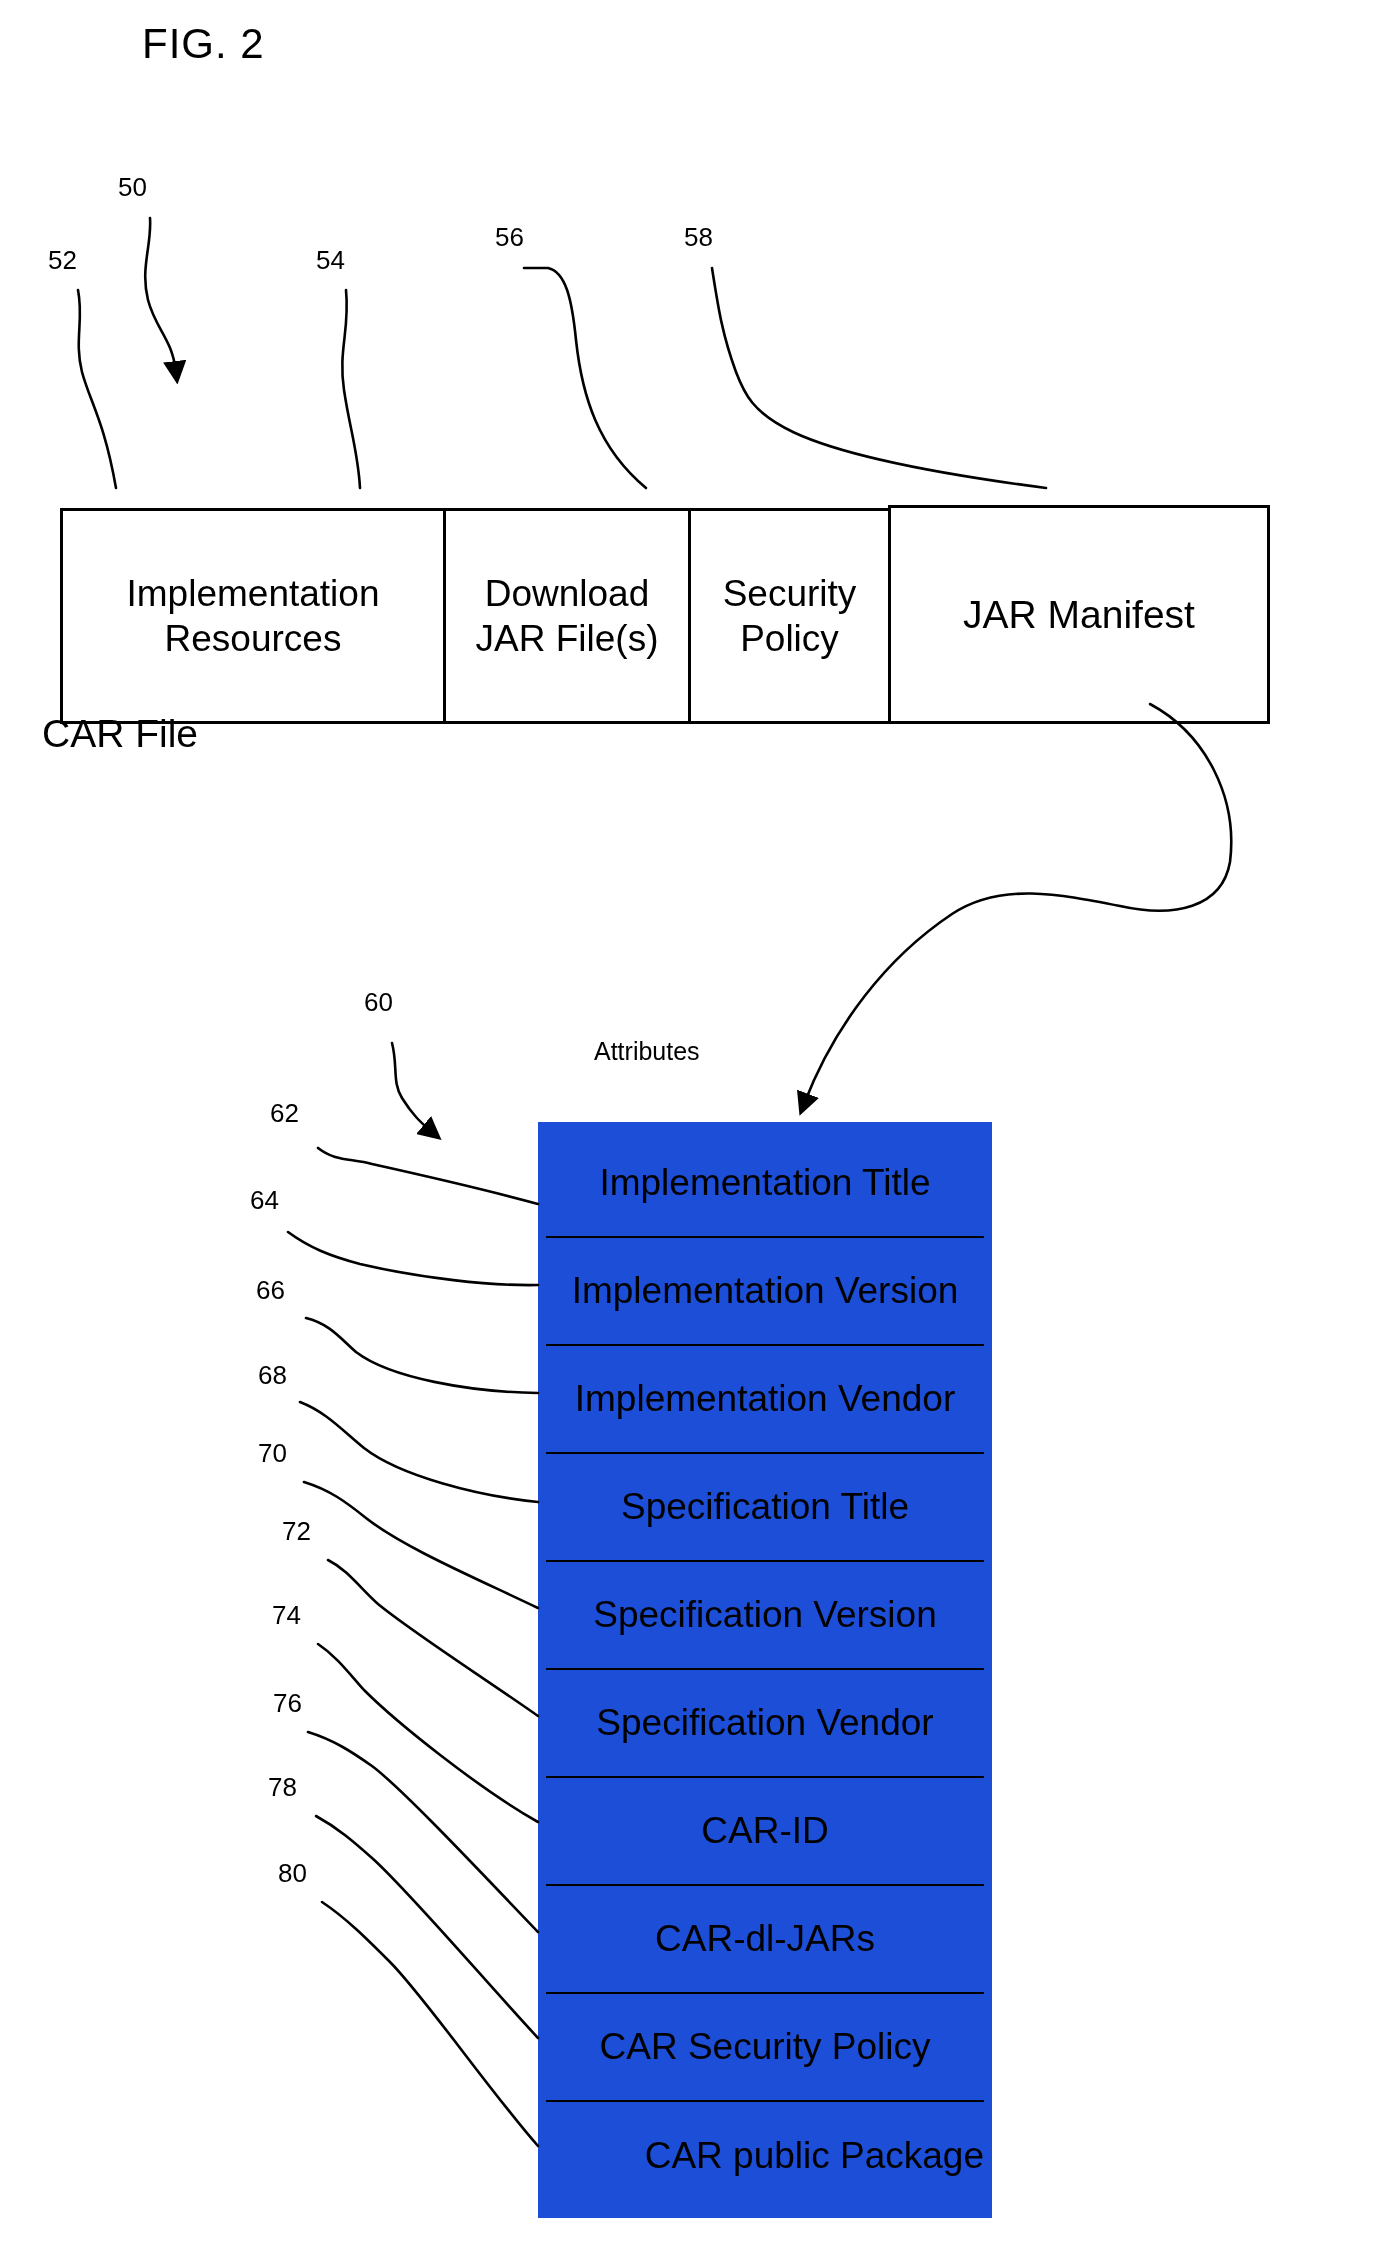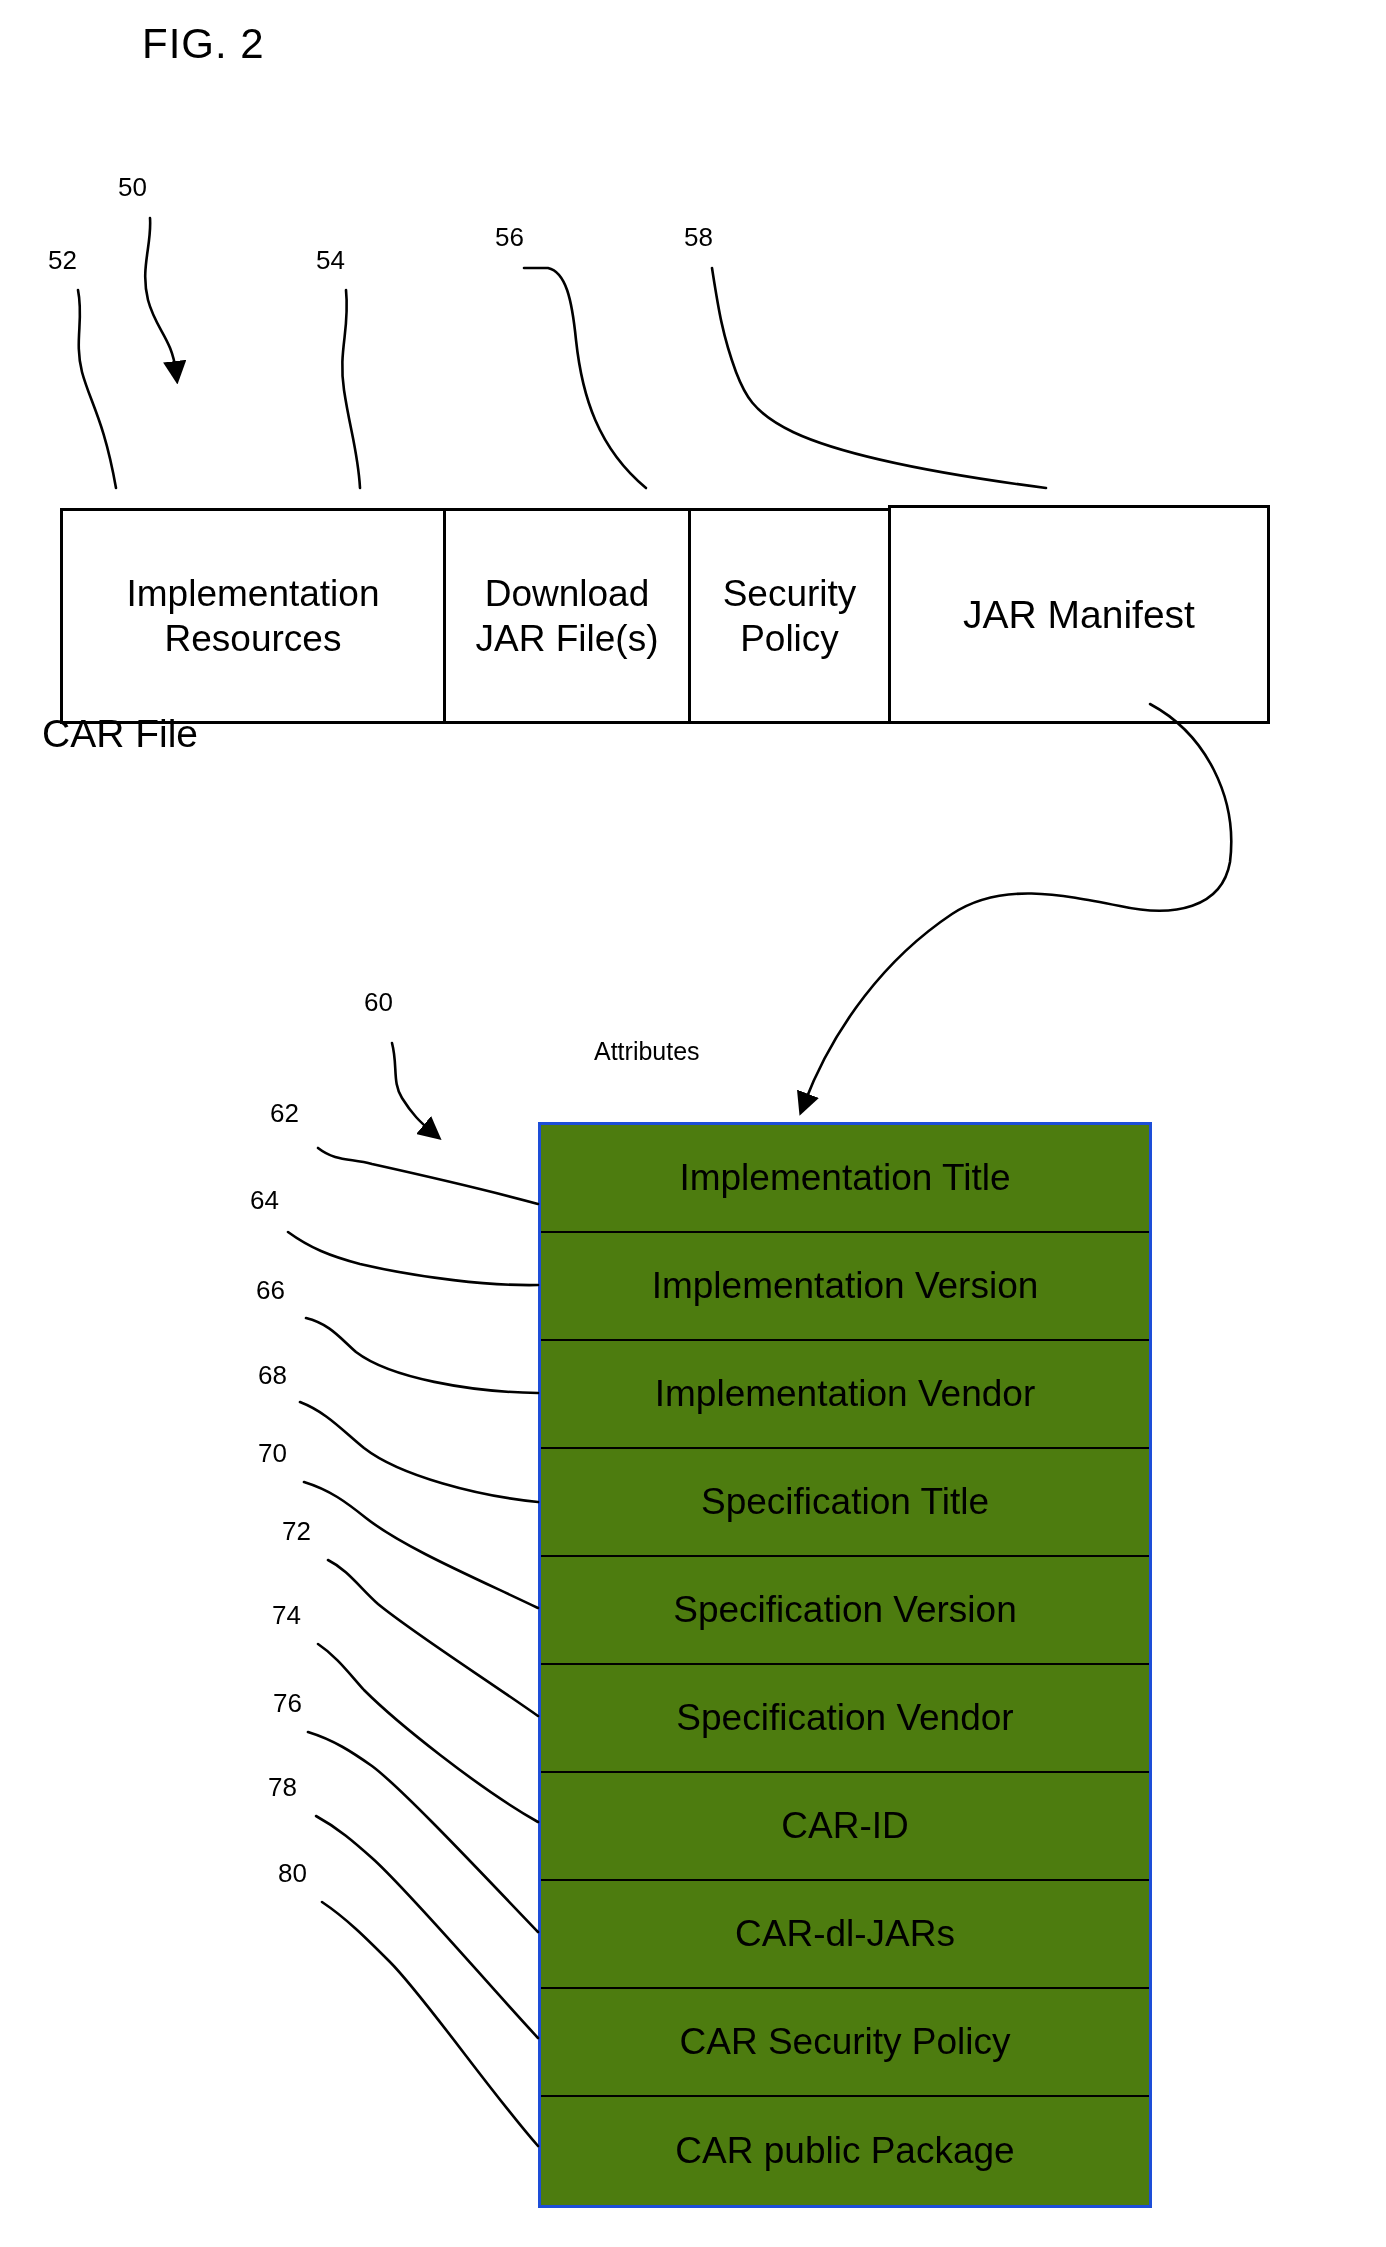"Implementation Title" #attr-table { background: #4d7c0f -> #1d4ed8; border: 3px solid #1d4ed8 -> 8px solid #1d4ed8; width: 614px -> 454px }
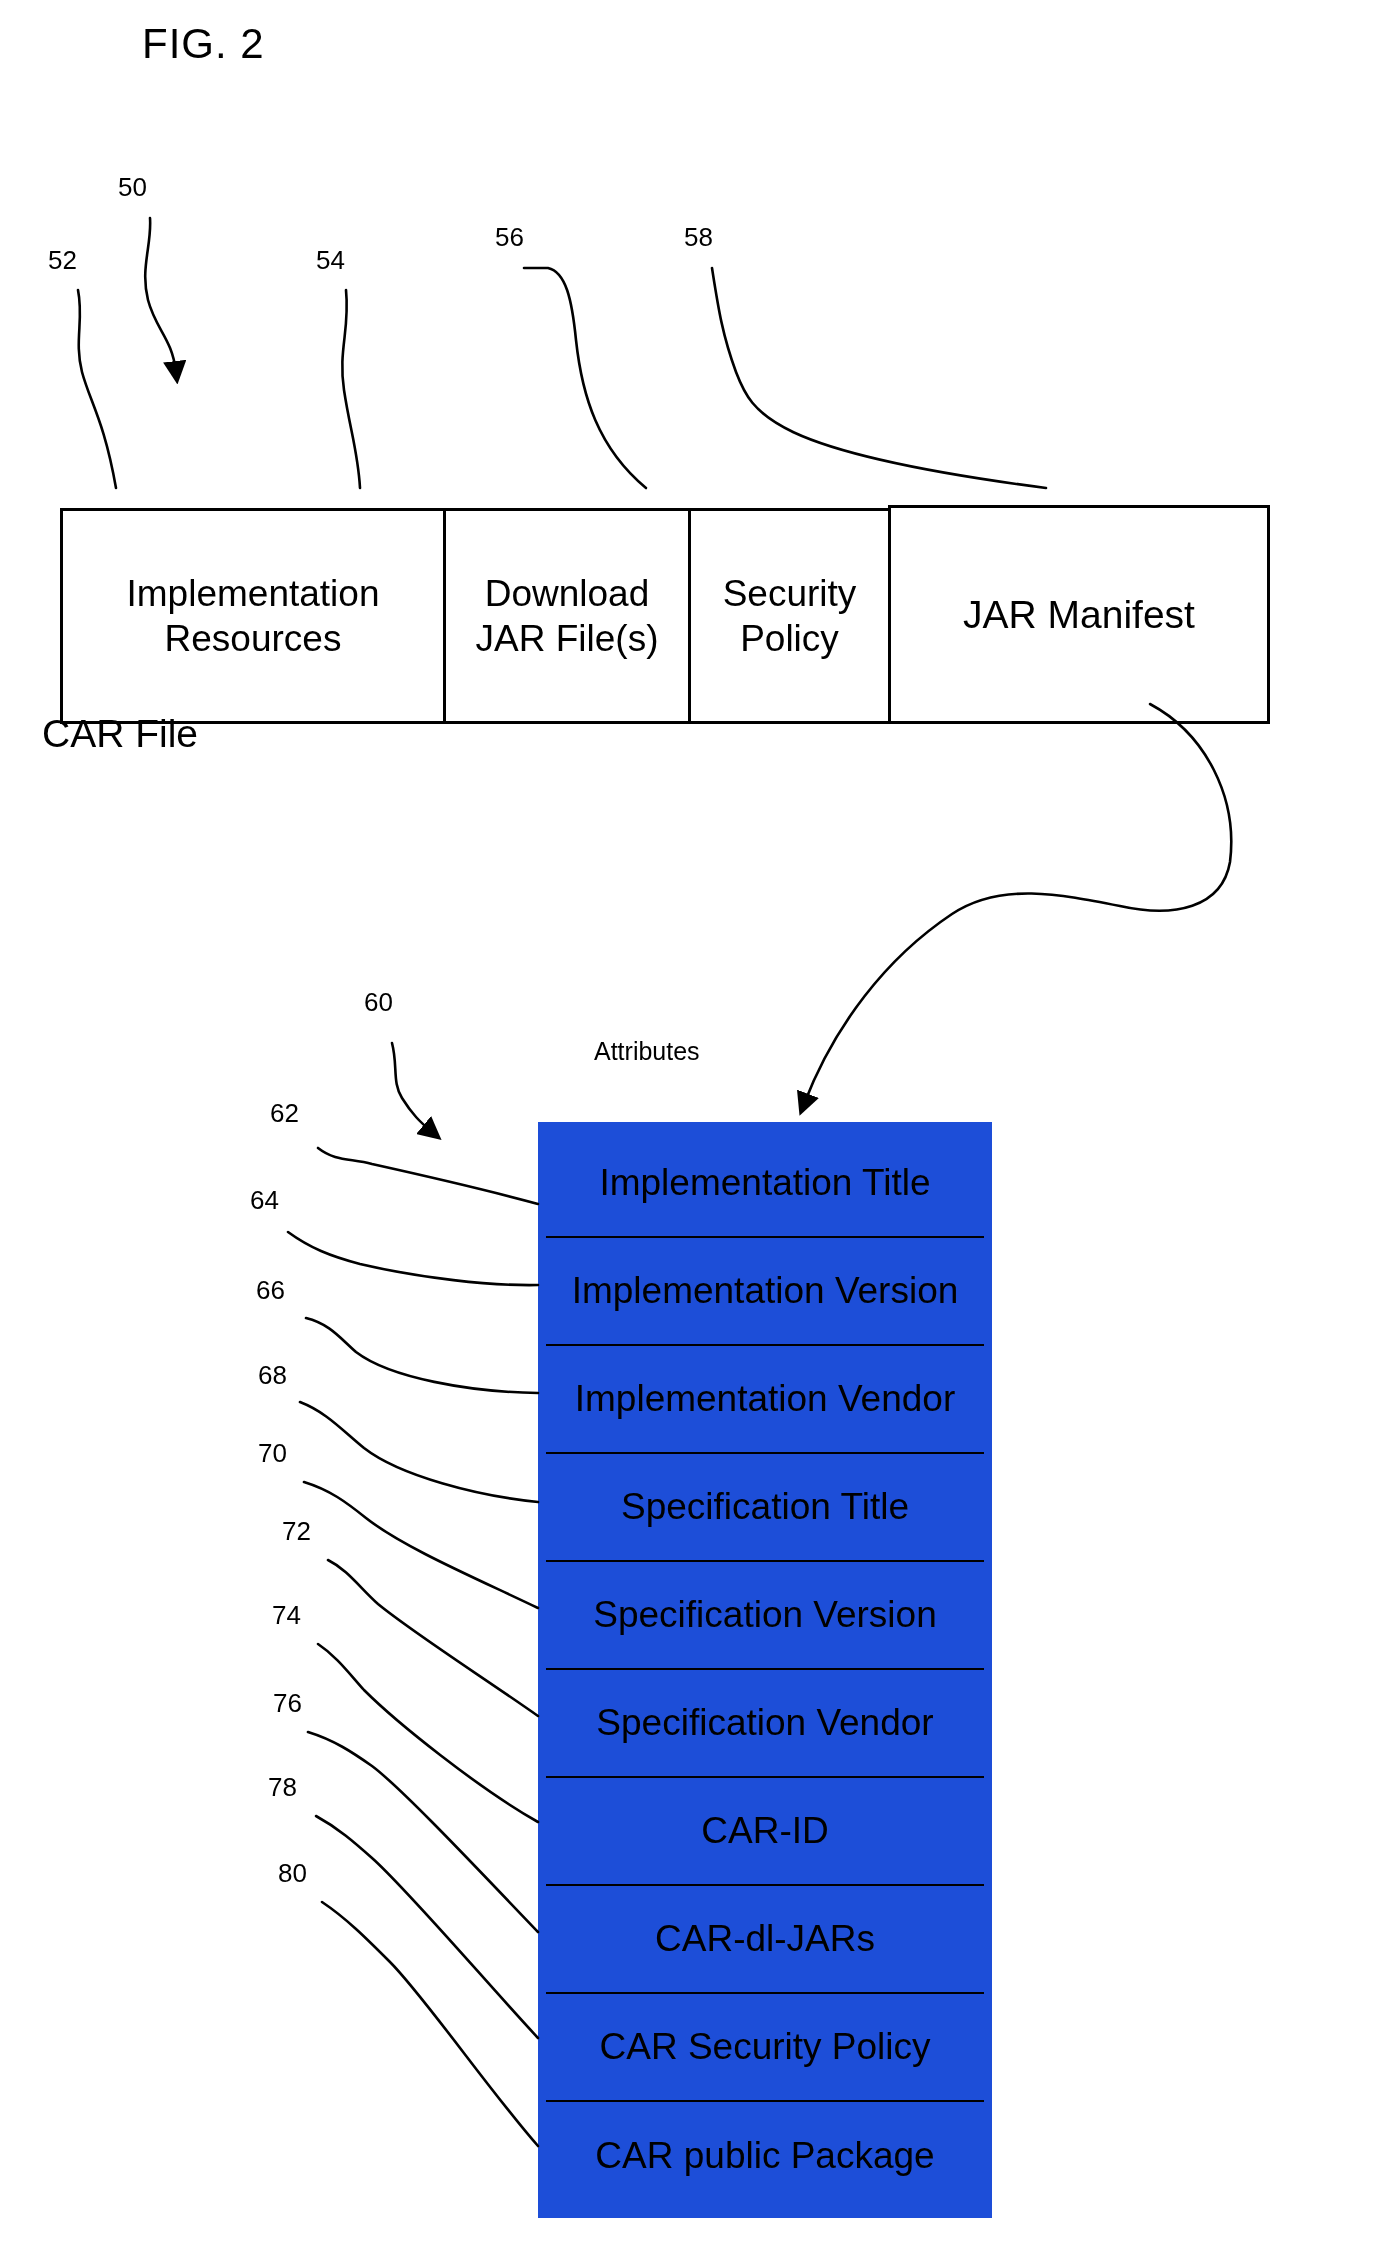"CAR public Package" .attr-row:last-child { justify-content: none -> flex-end }
